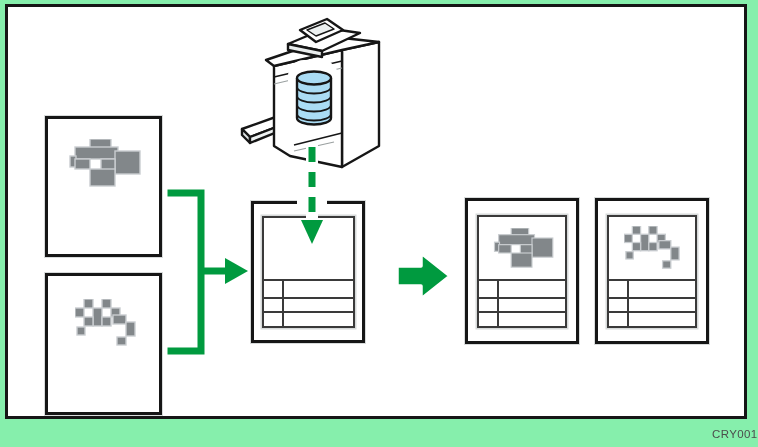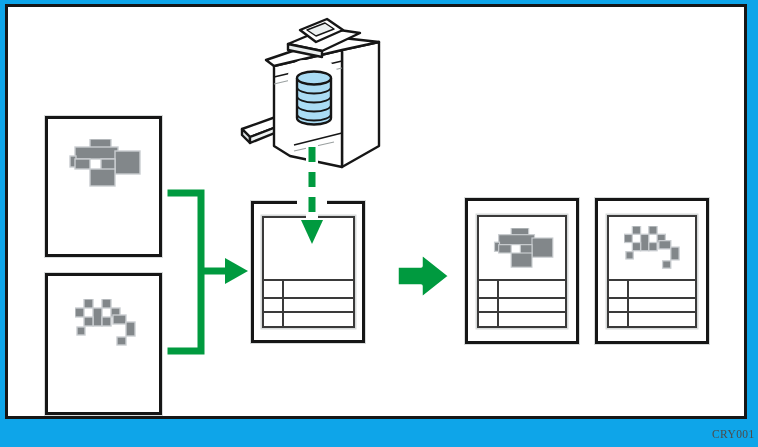"CRY001" .stage { background: #0ea5e9 -> #86efac; font-family: Liberation Serif, serif -> Liberation Sans, sans-serif }
